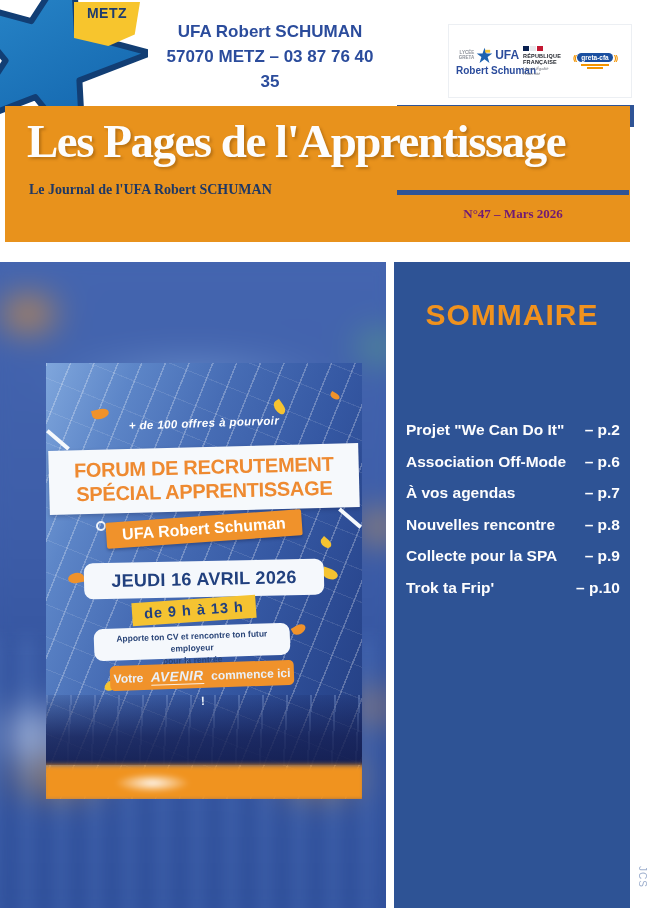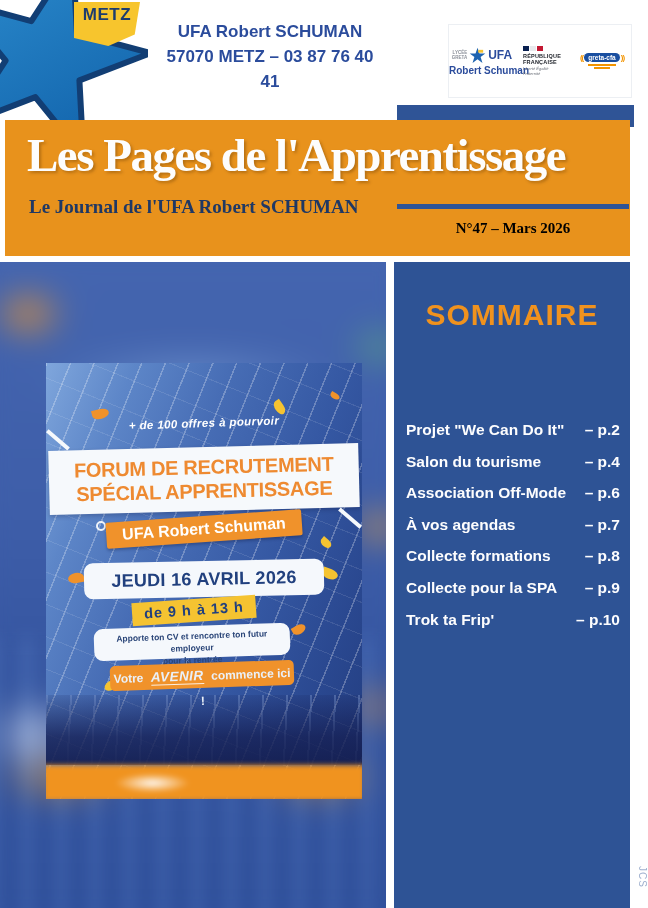"METZ" .metz-tag span { font-size: 17px -> 14px }
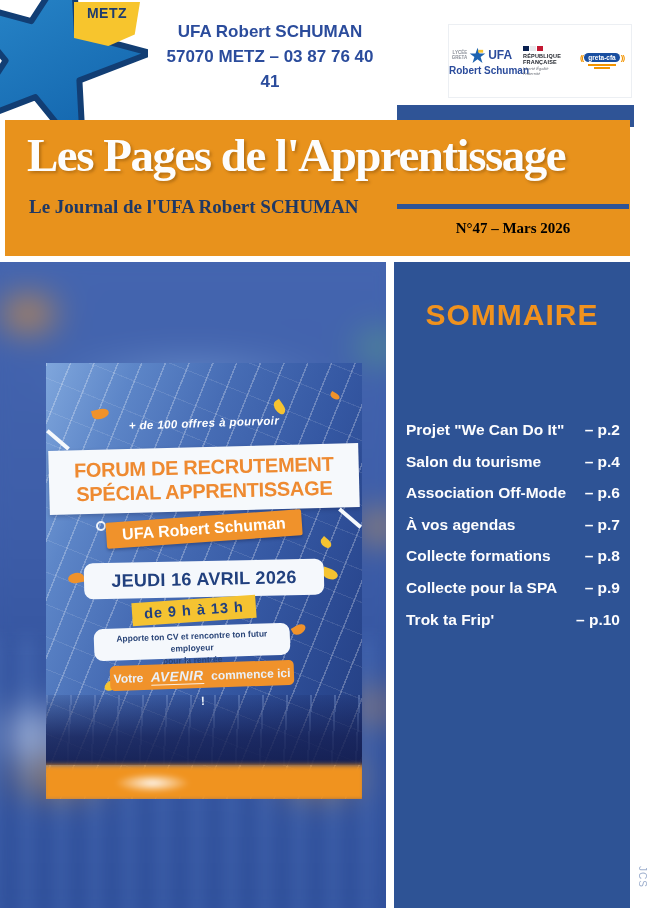"57070 METZ – 03 87" div { text: 41 -> 35 }
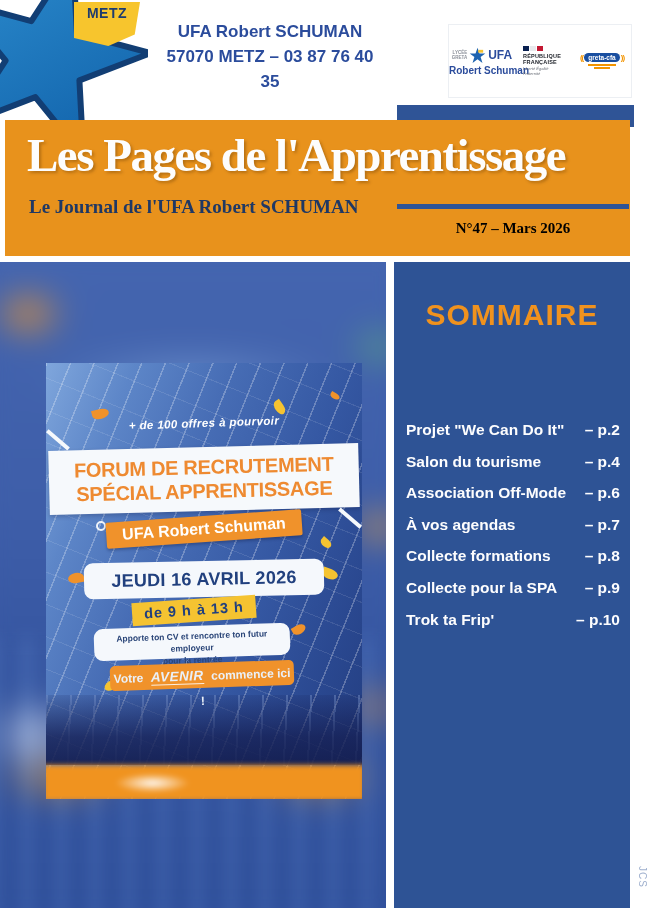"UFA" .logobox { padding: 0 0 -> 0 7px }
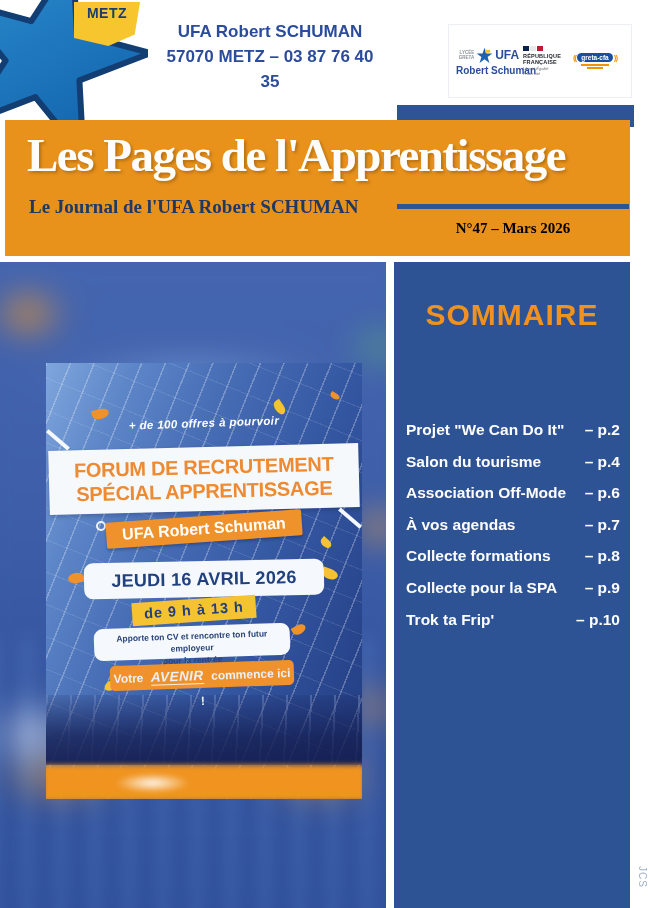"Les Pages de l'Apprentissage" .banner { top: 120px -> 106px }
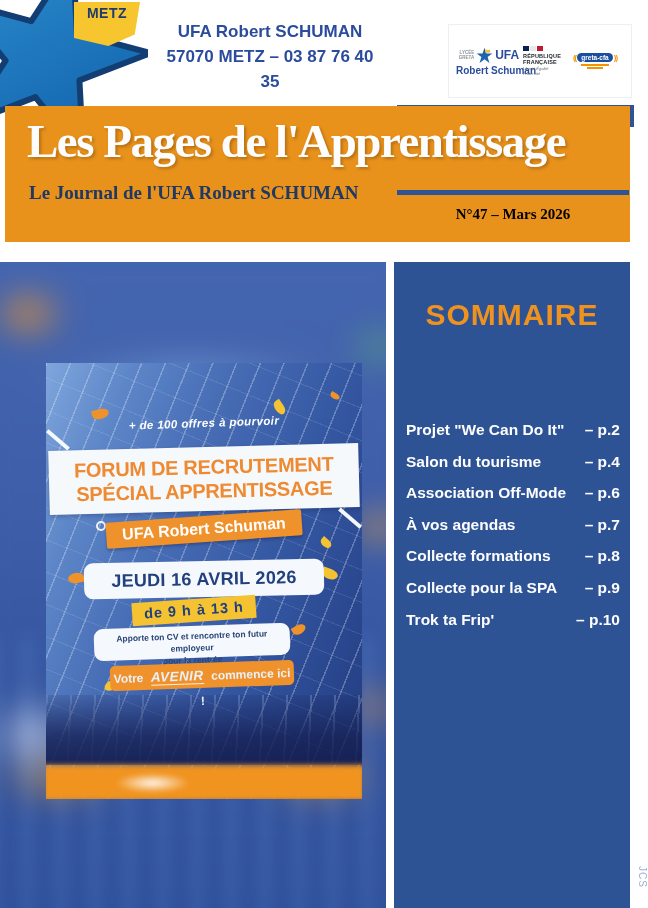"Le Journal de l'UFA Robert" .banner-sub { font-size: 19px -> 14px }
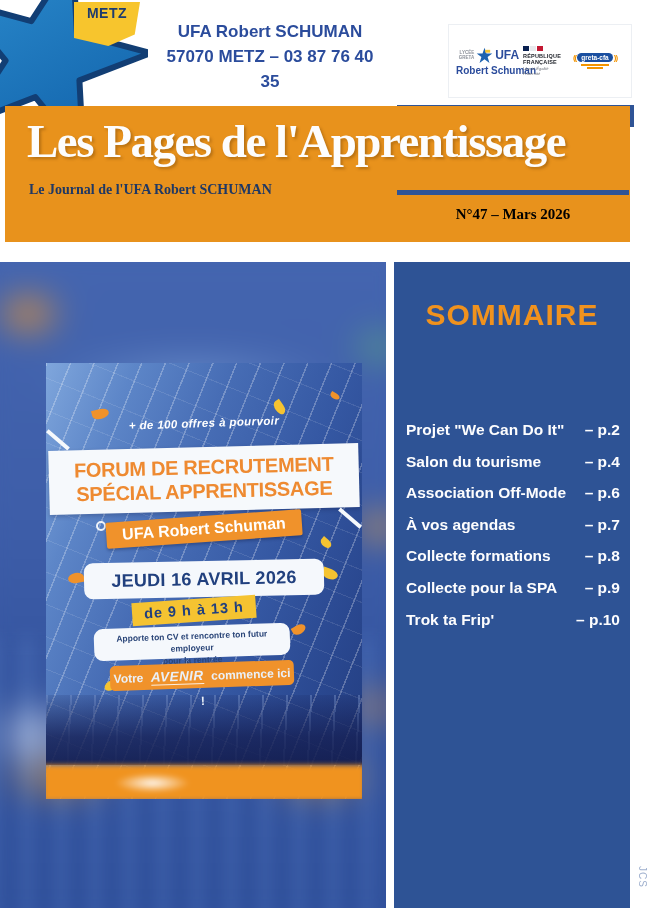"N°47 – Mars 2026" .banner-issue { color: #000000 -> #701a75; font-size: 15px -> 13px }
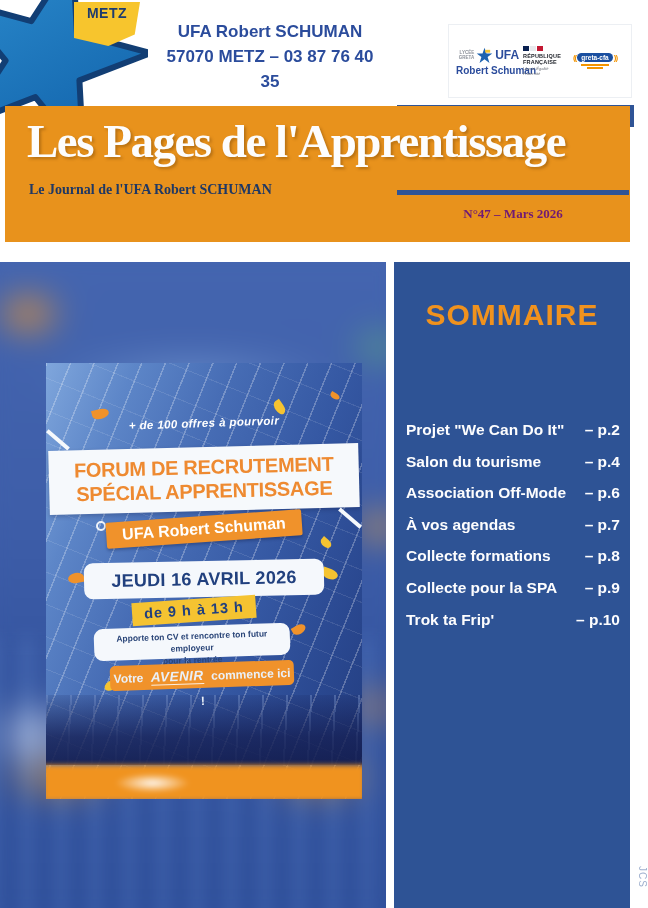"Salon du tourisme" div.toc-row { html: <div> <span>Salon du tourisme</span> <span>– p.4</span> </div> -> none }
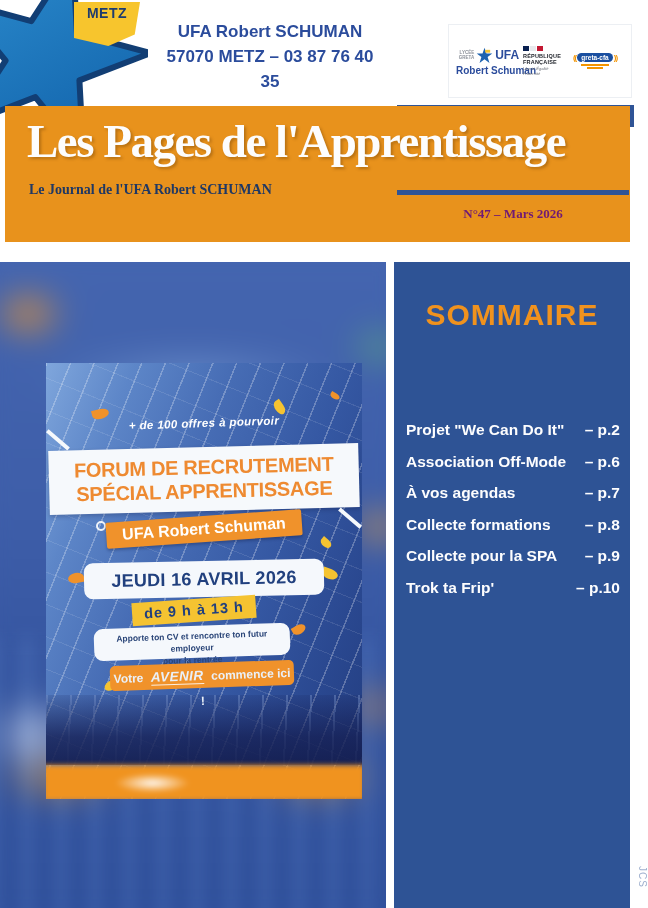"Collecte formations" span { text: Collecte formations -> Nouvelles rencontre }
